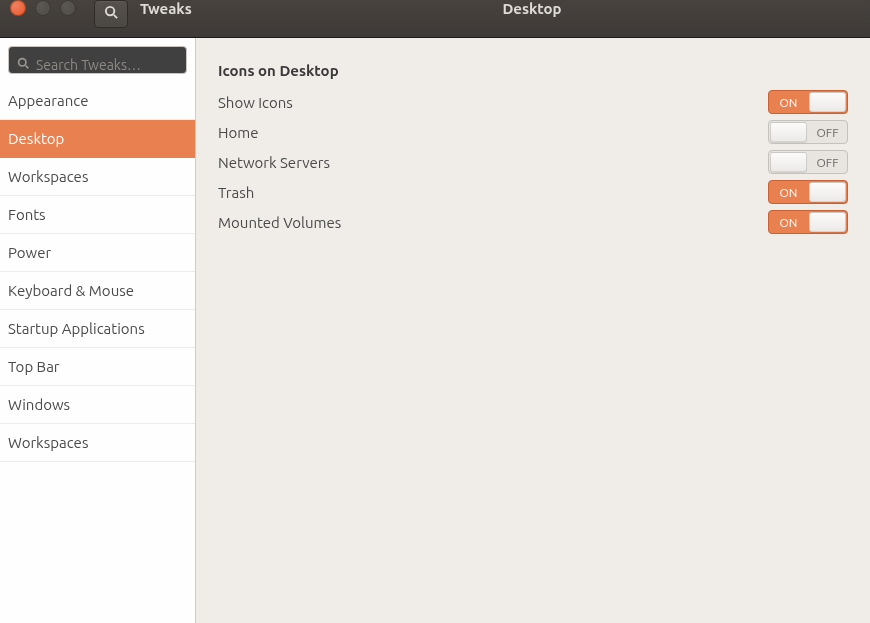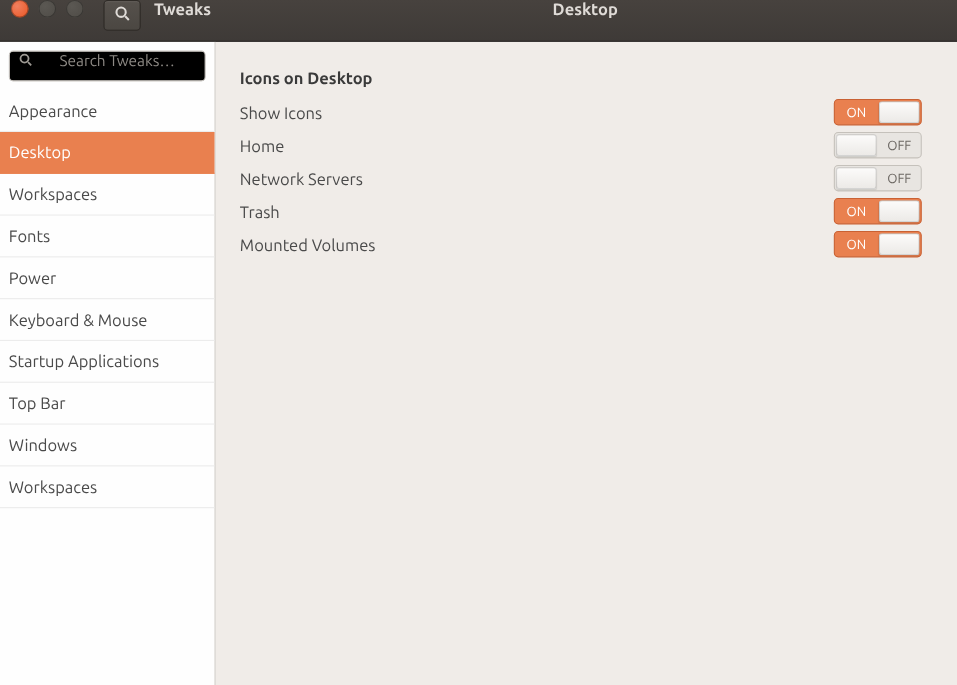"Search Tweaks…" .search-field { align-items: flex-start -> flex-end; background: #000000 -> #404040; gap: 24px -> 6px }
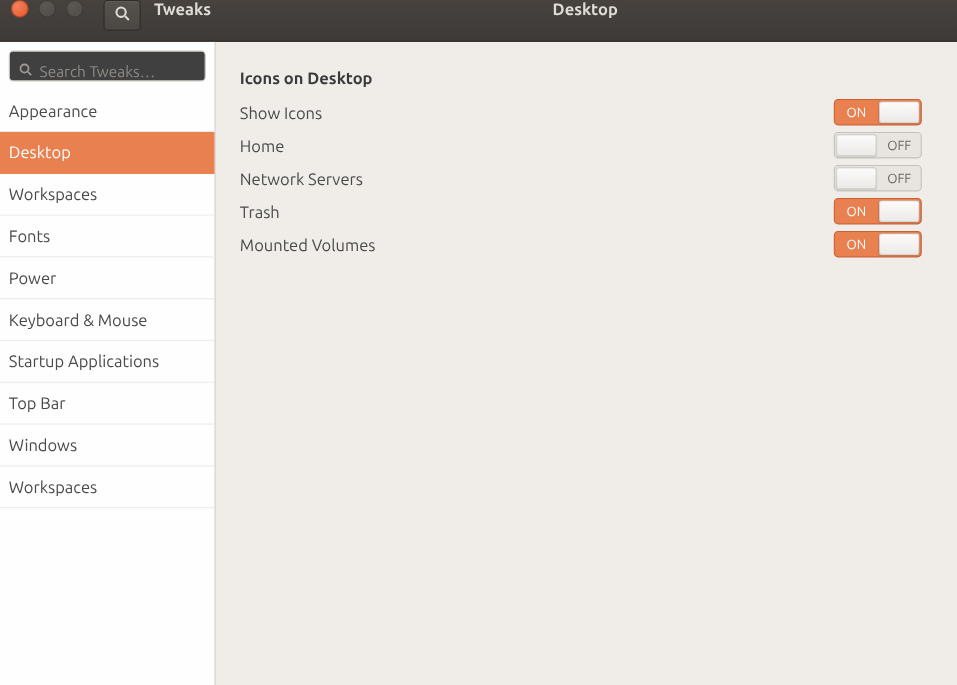"Icons on Desktop" .content { padding: 24px 32px 24px 22px -> 24px 22px 24px 22px }
